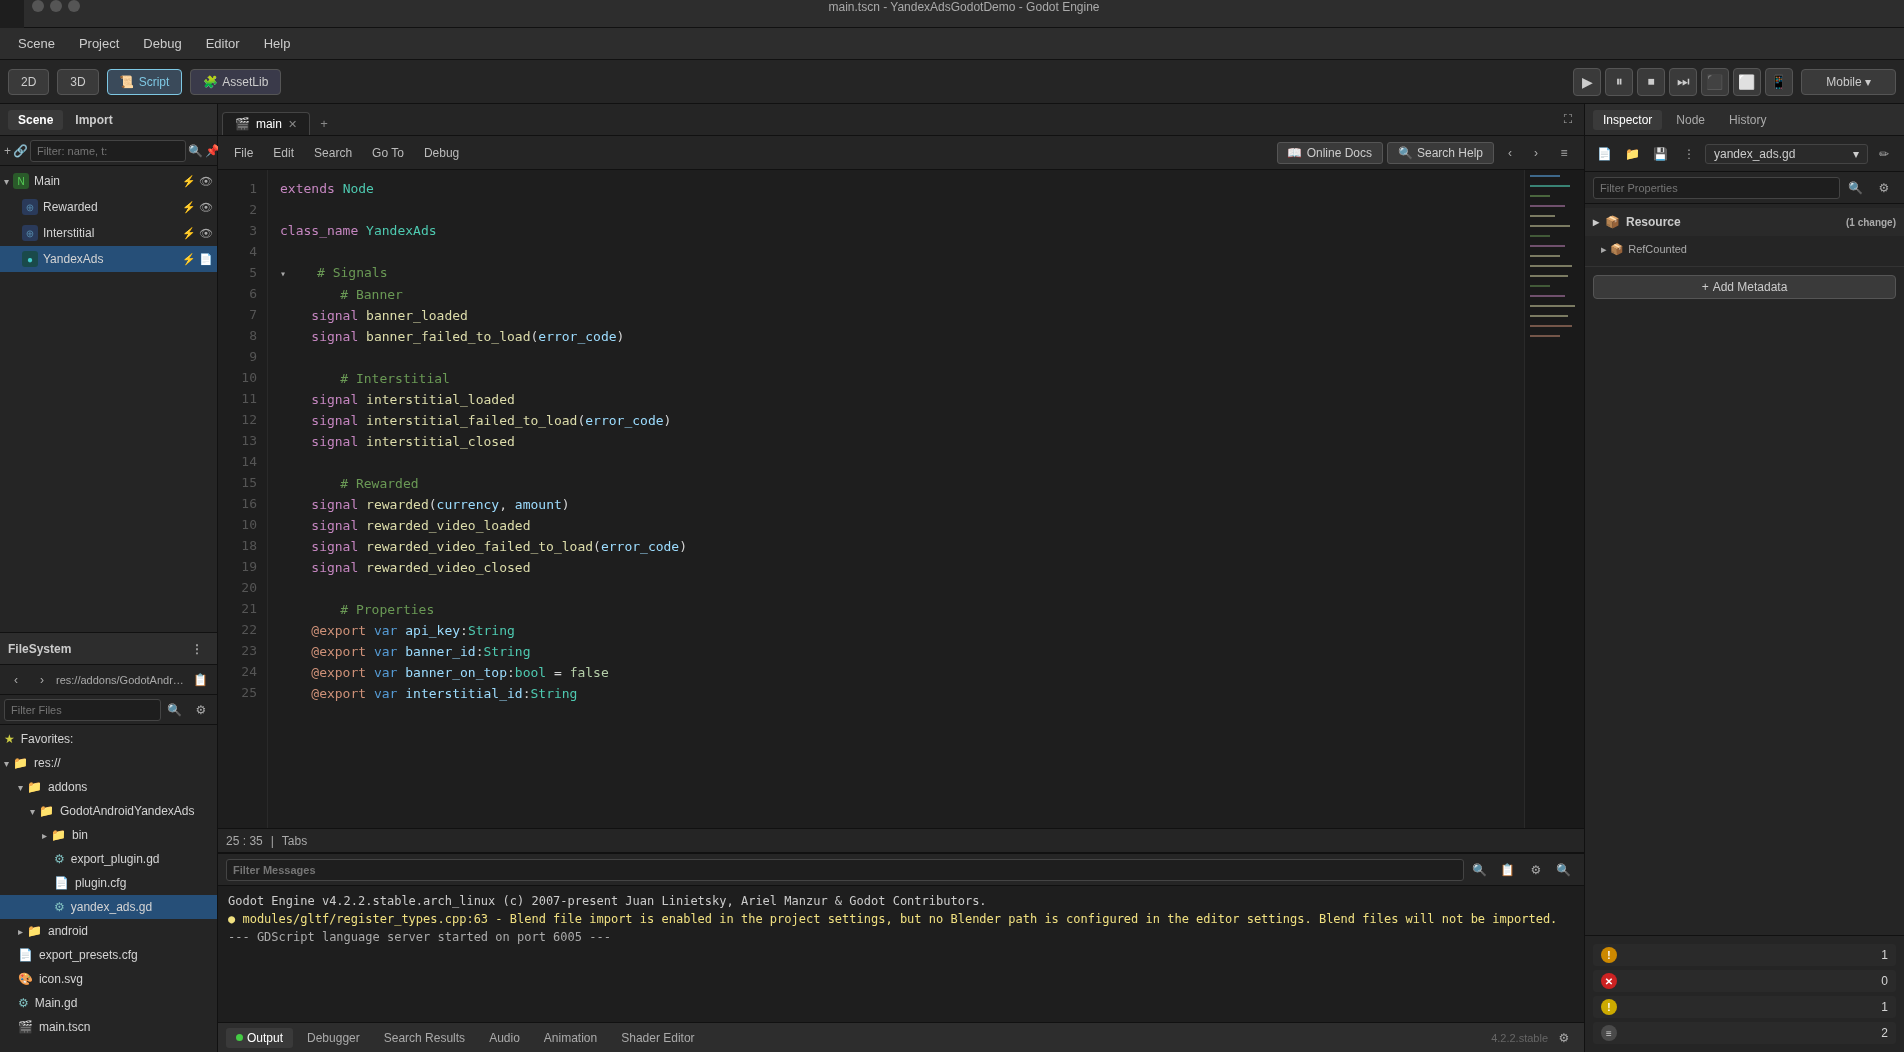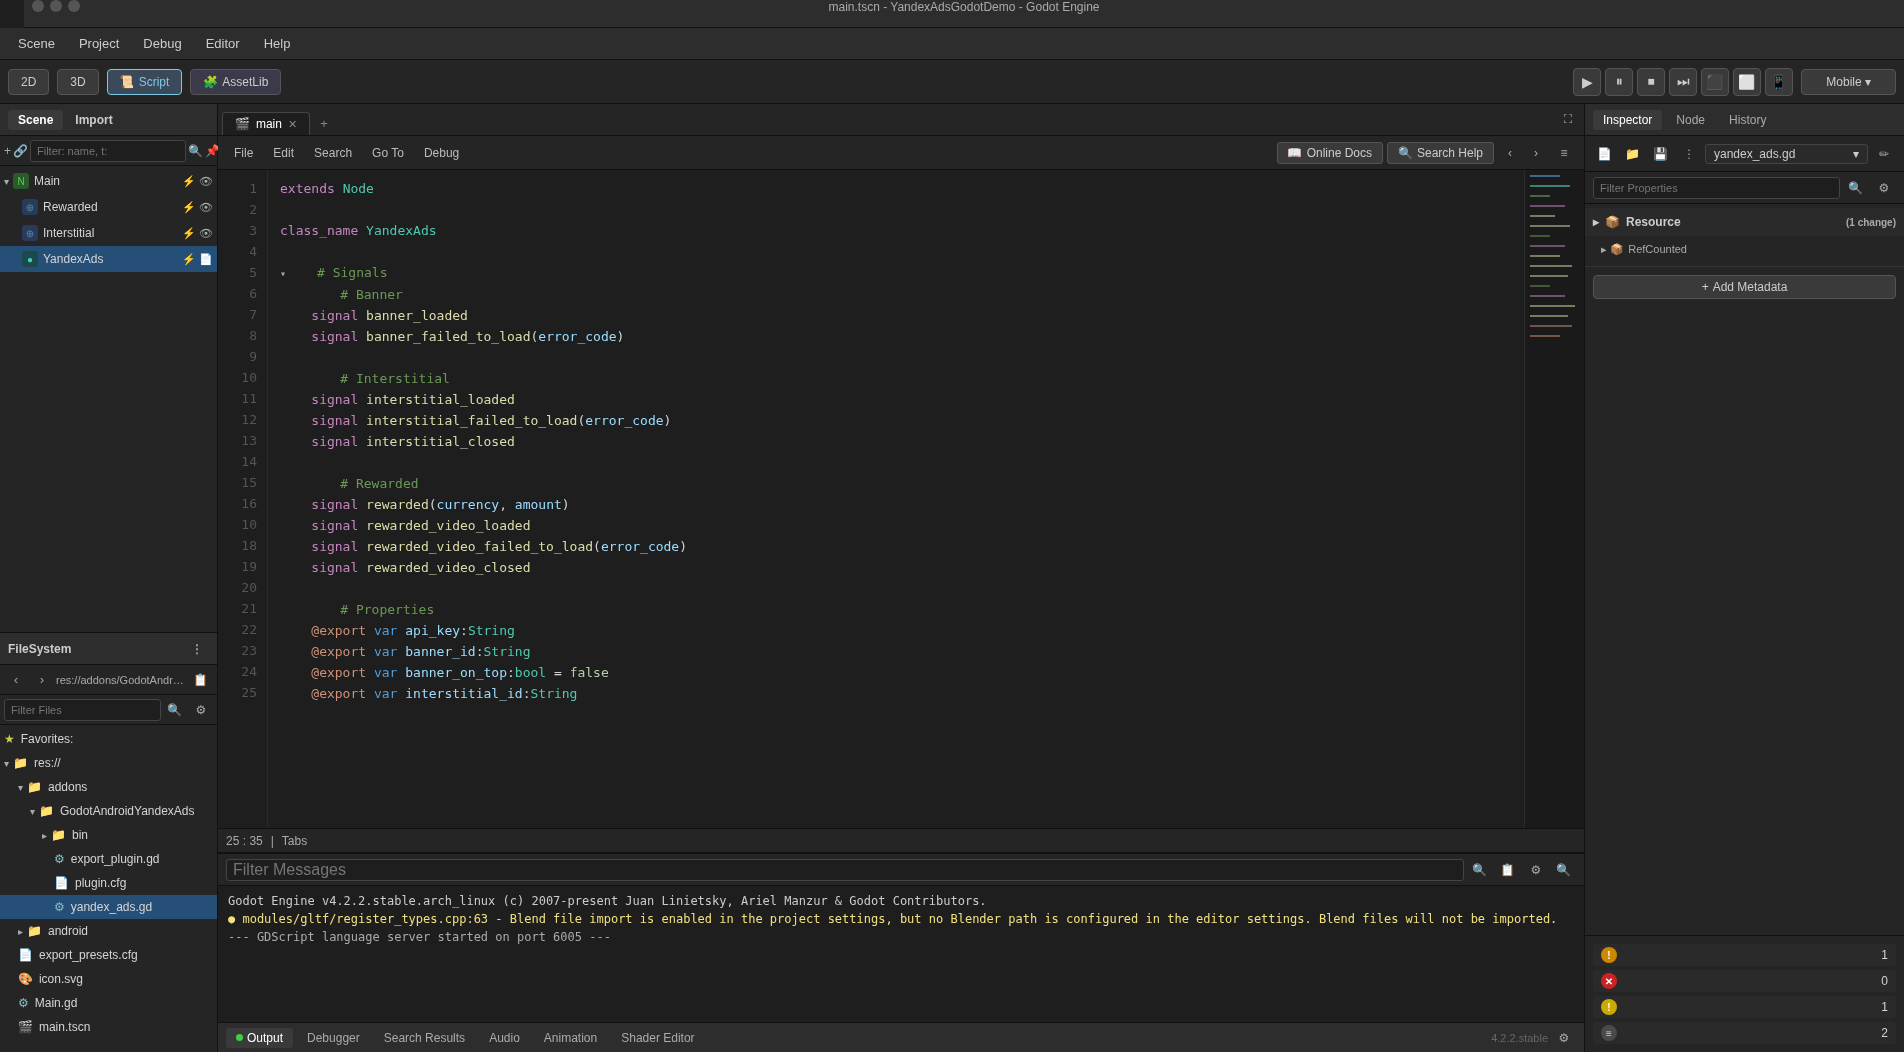"Filter Messages" .terminal-filter { font-size: 16px -> 11px; font-weight: none -> bold }
